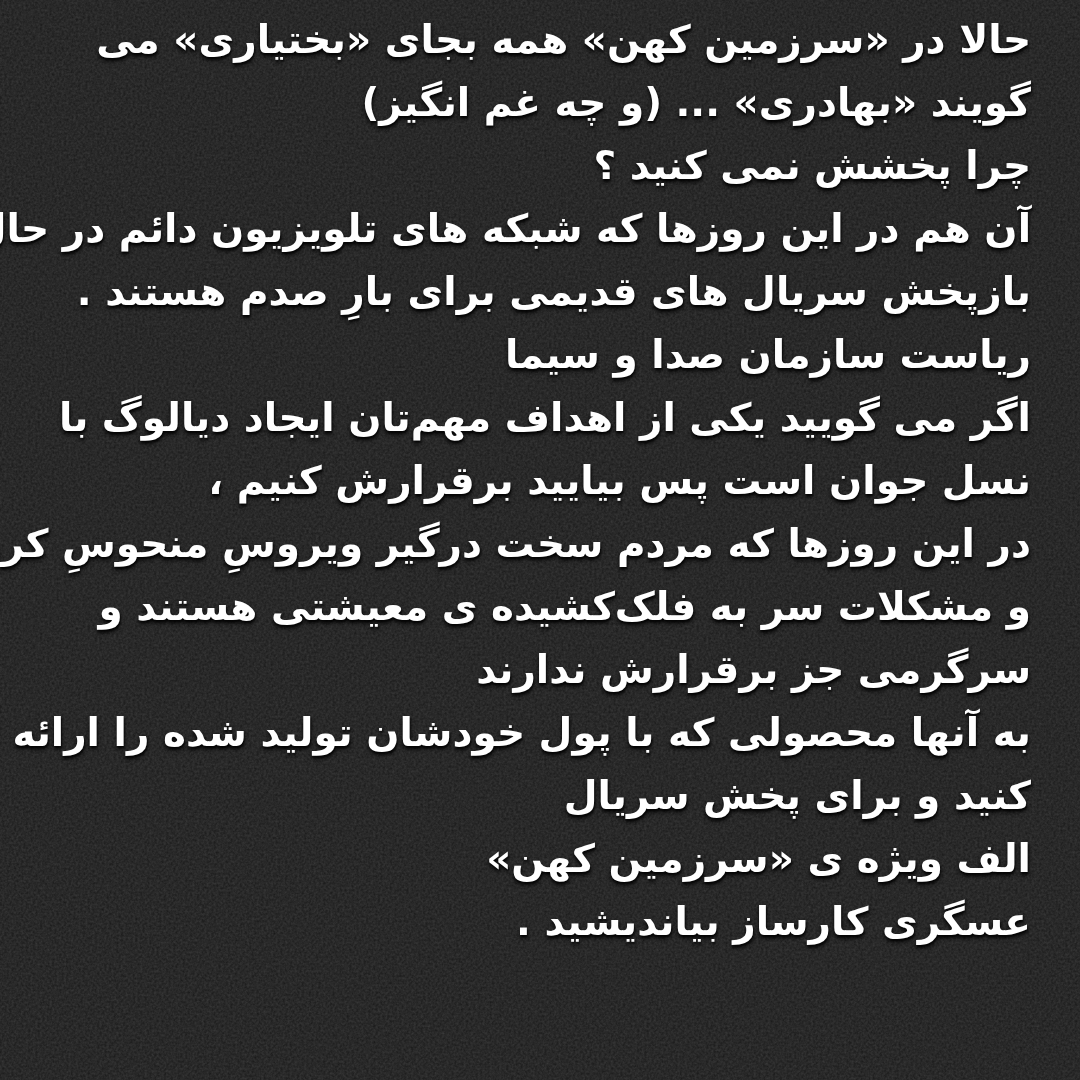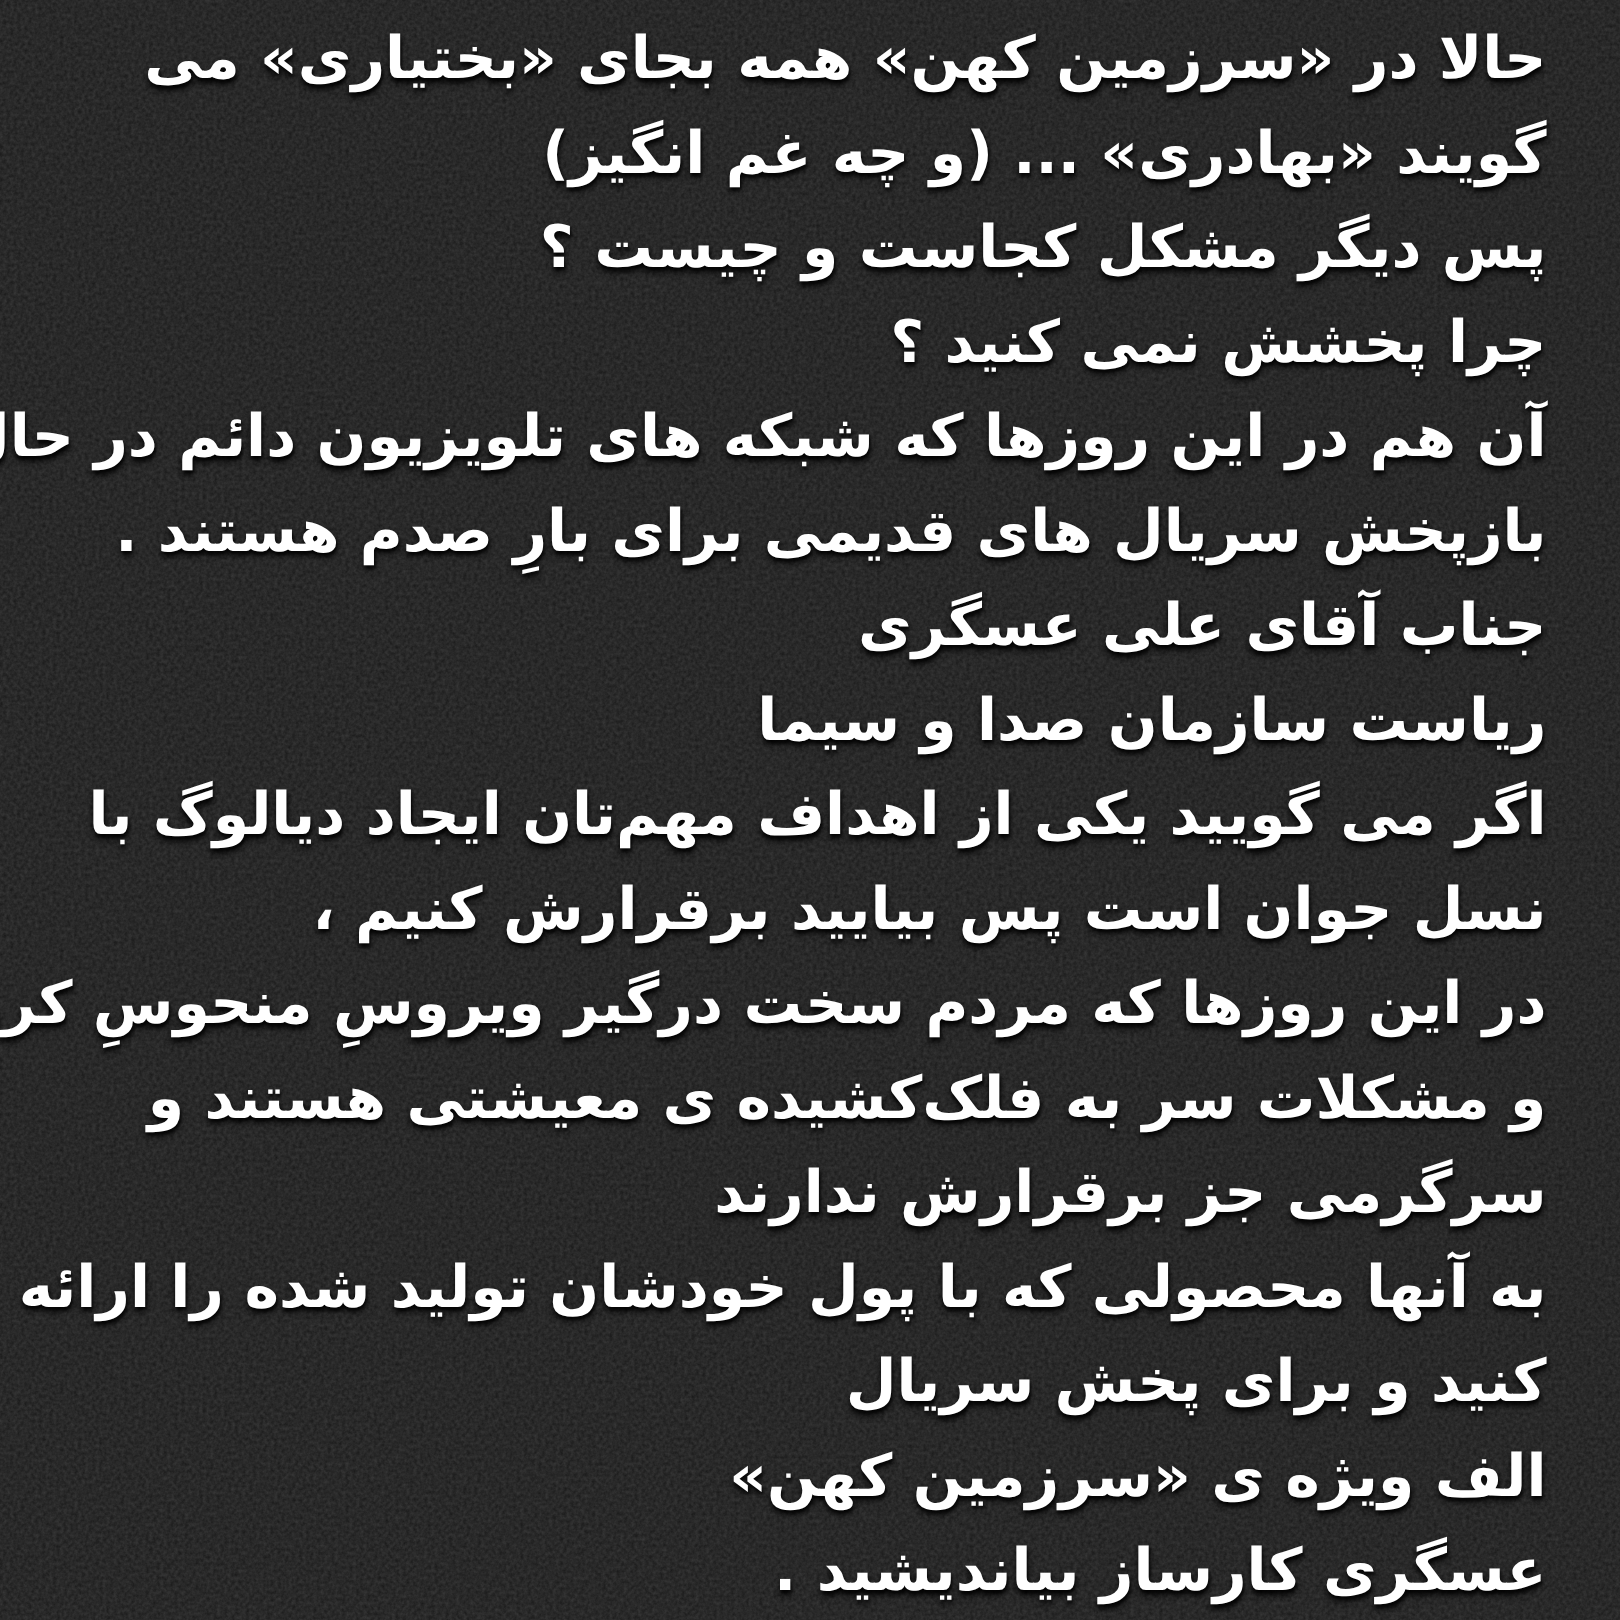"پس دیگر مشکل کجاست و" div.text-line { html: <div>پس دیگر مشکل کجاست و چیست ؟</div> -> none }
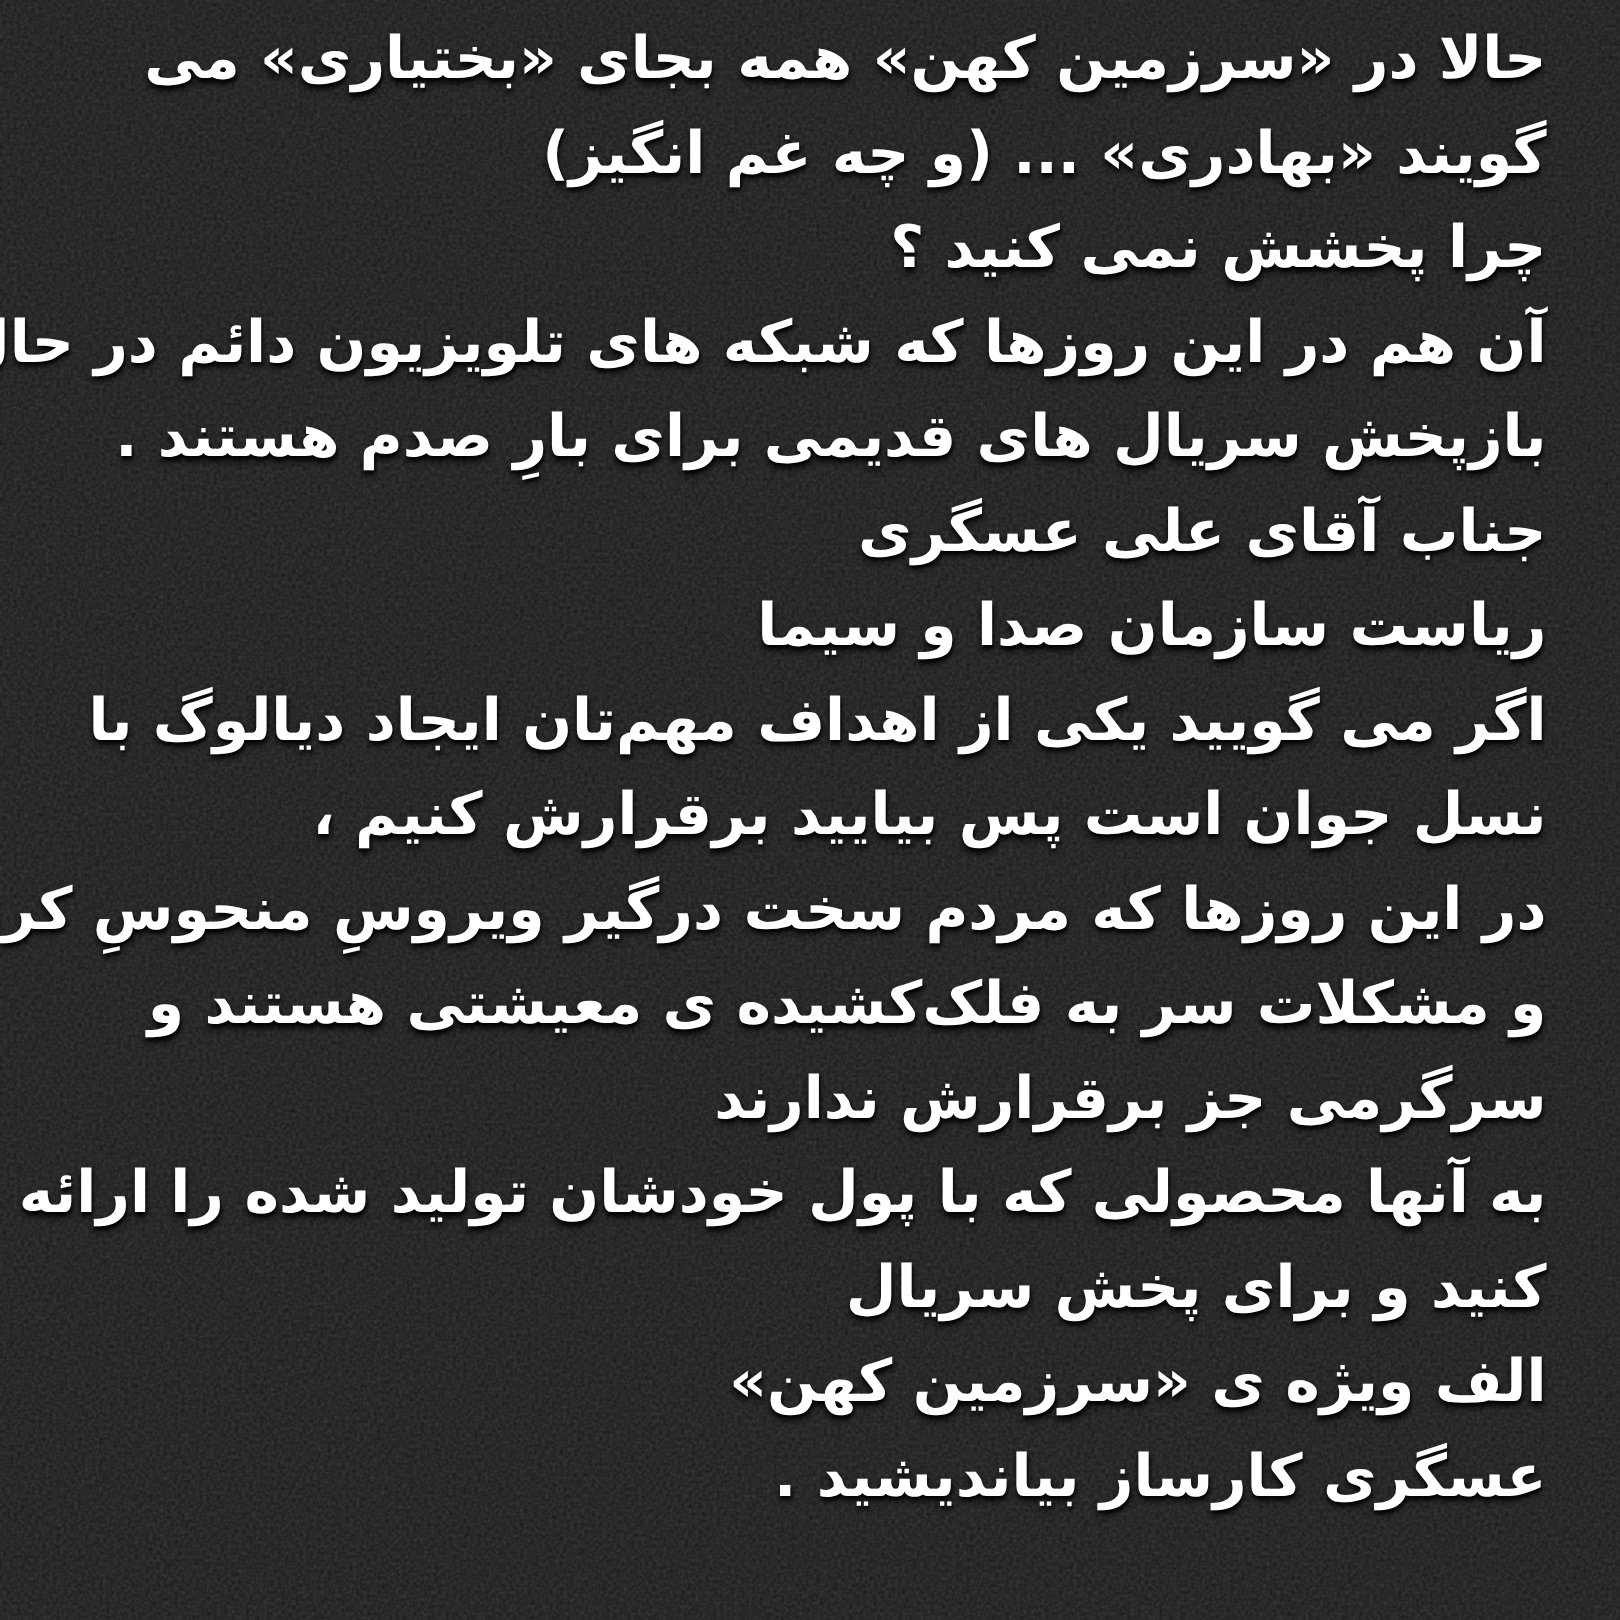"جناب آقای علی عسگری" div.text-line { html: <div>جناب آقای علی عسگری</div> -> none }
